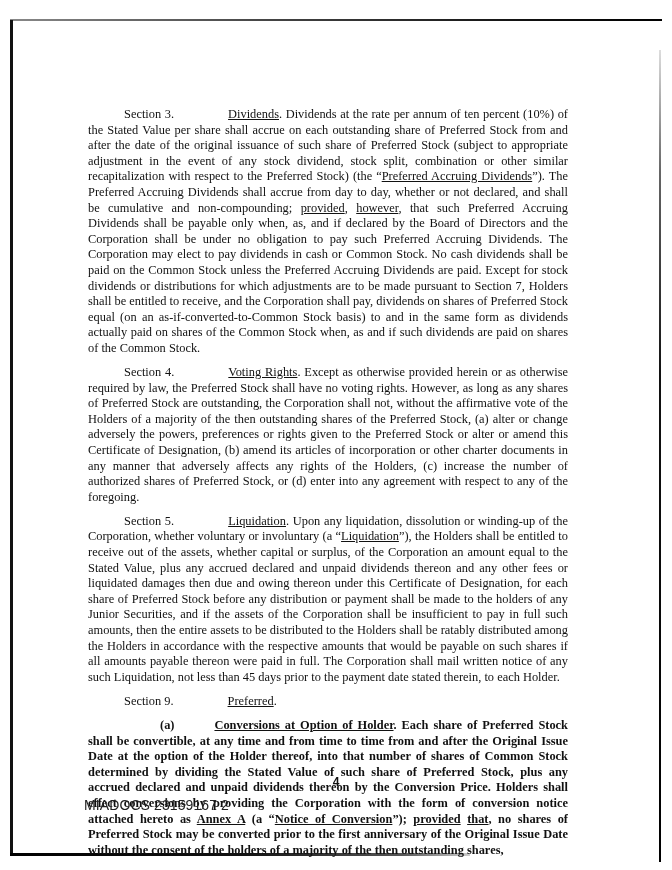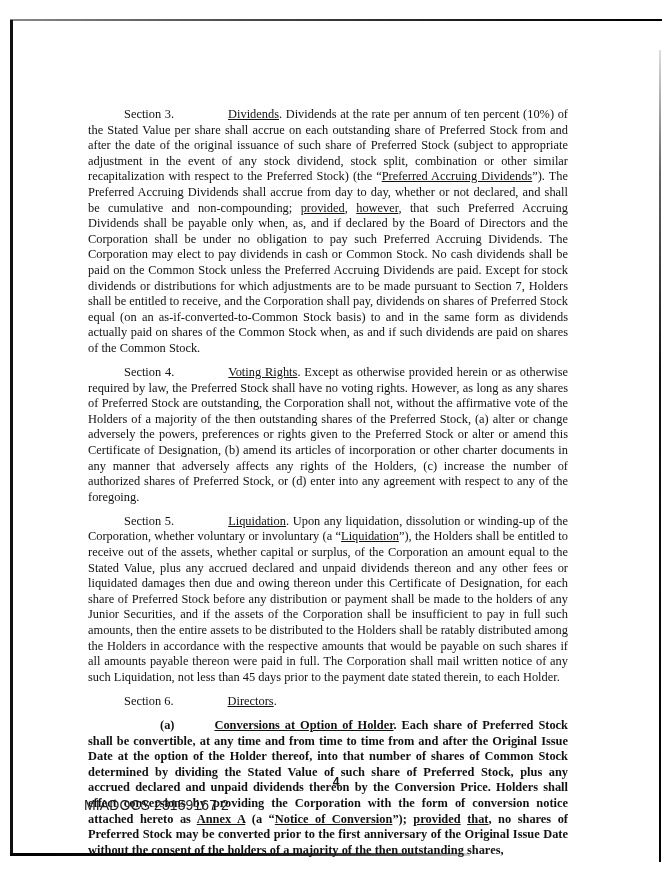"Section 6." span { text: 6 -> 9 }
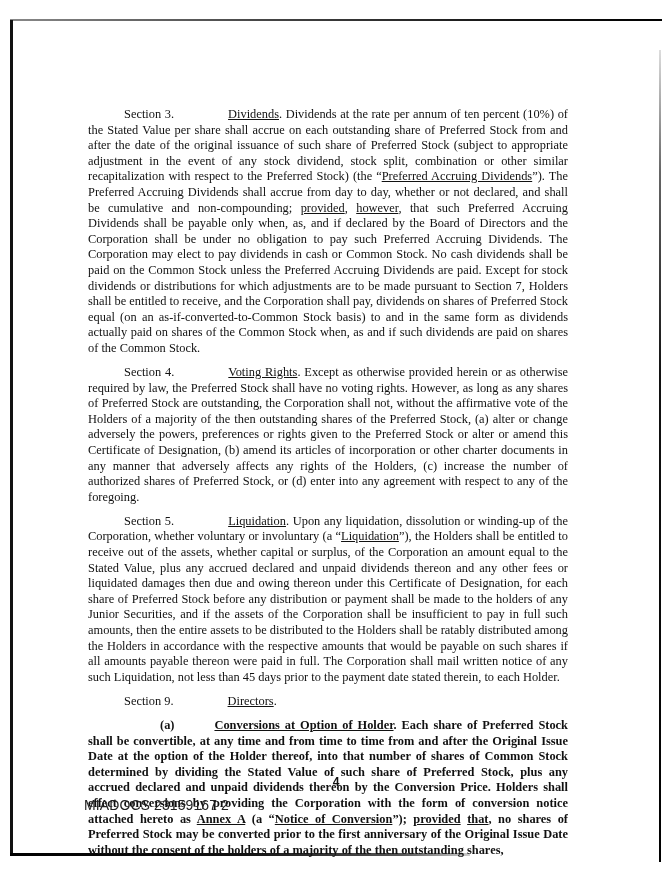"Directors" u { text: Directors -> Preferred }
